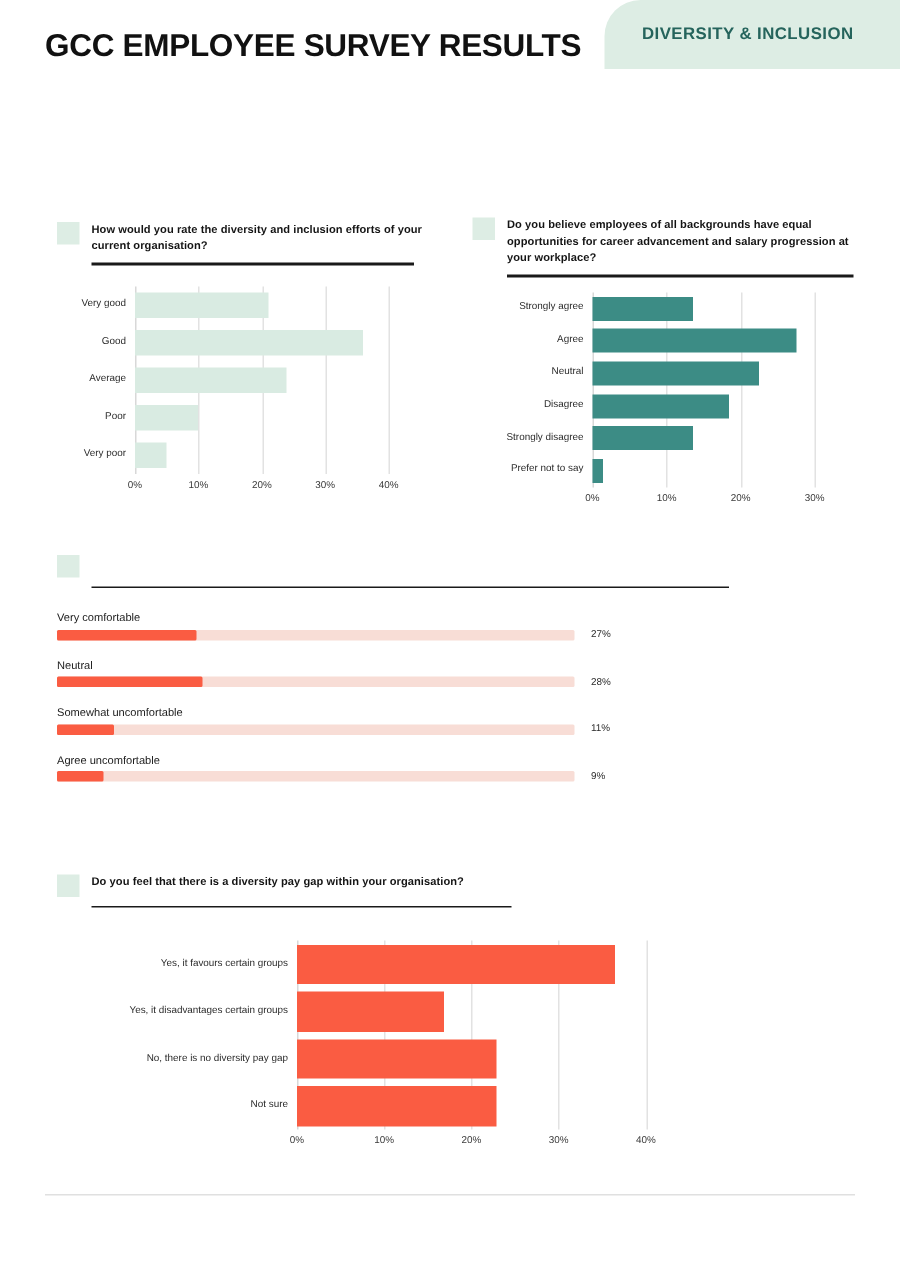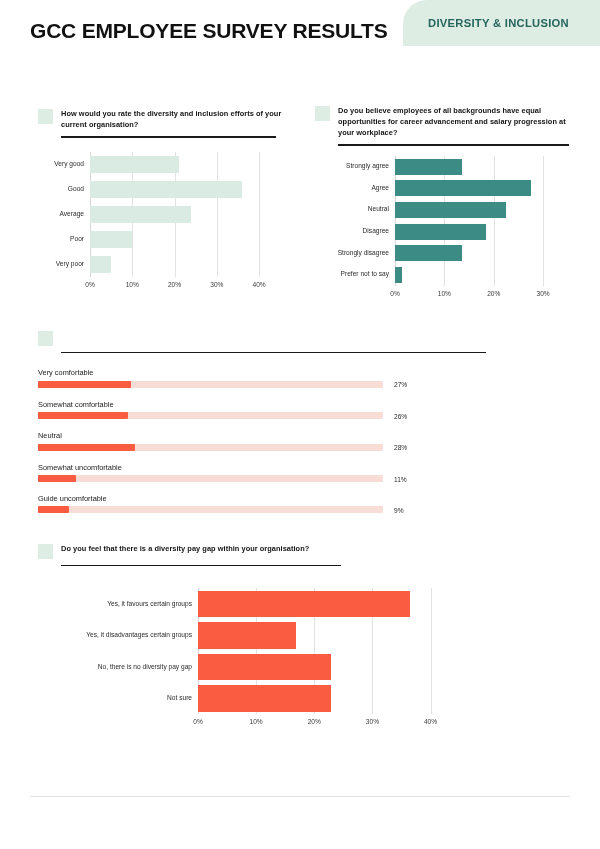"How would you rate the" .qhead { margin-top: none -> 39px }
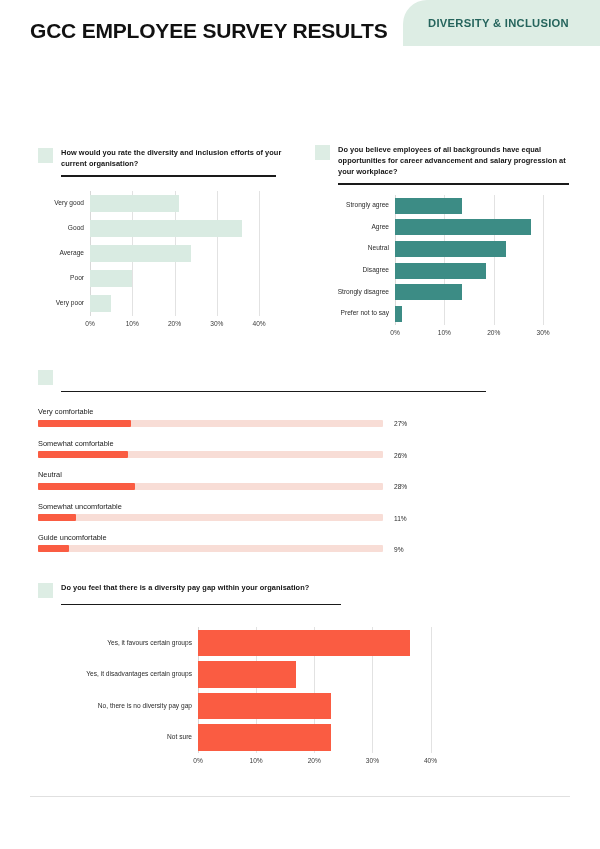"Somewhat comfortable" div.prow { html: <div> <div>Somewhat comfortable</div> <div> <div></div> <div>26%</div> </div> </div> -> none }
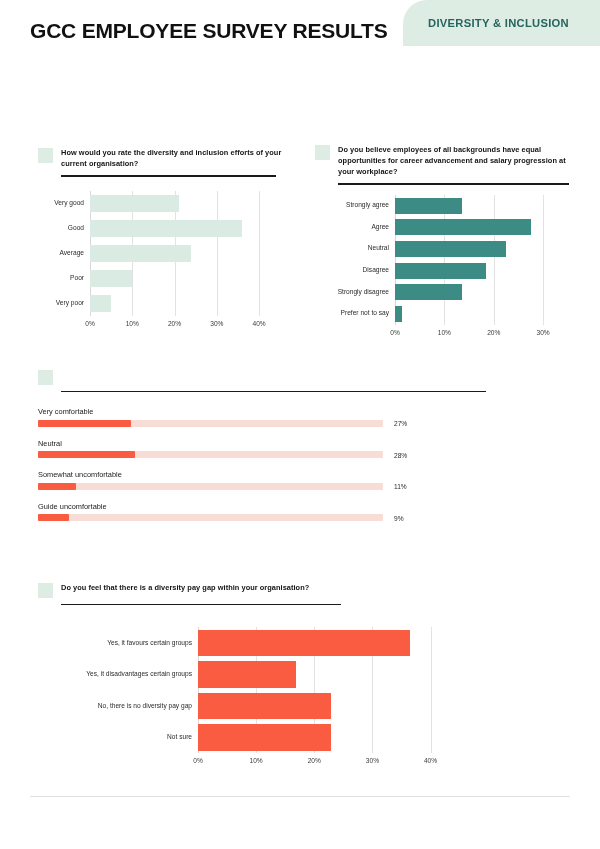"Guide uncomfortable" div.plabel { text: Guide -> Agree }
